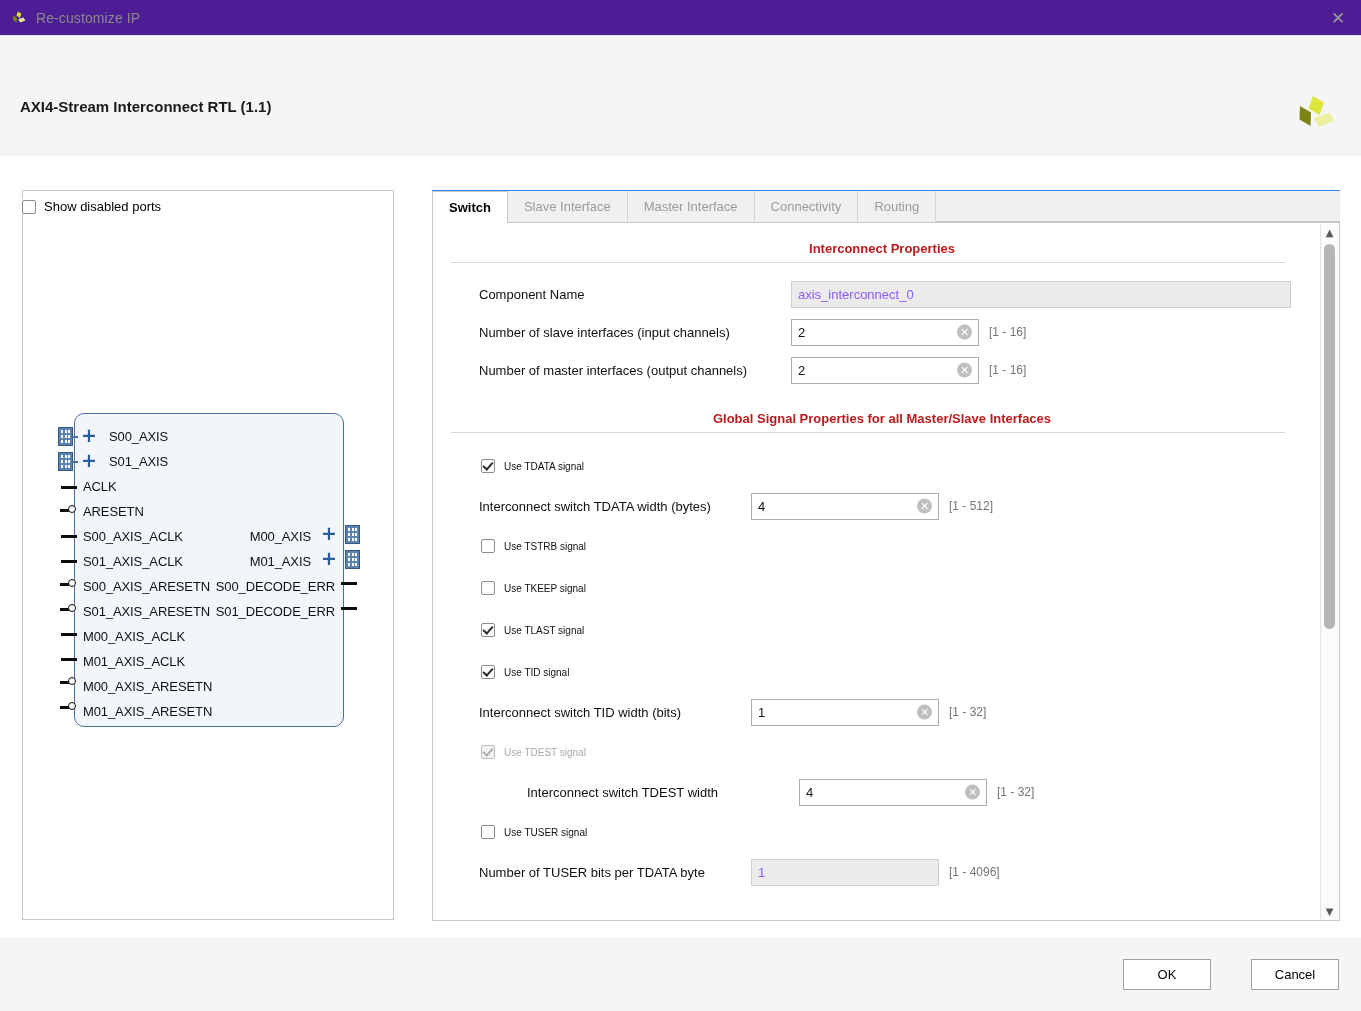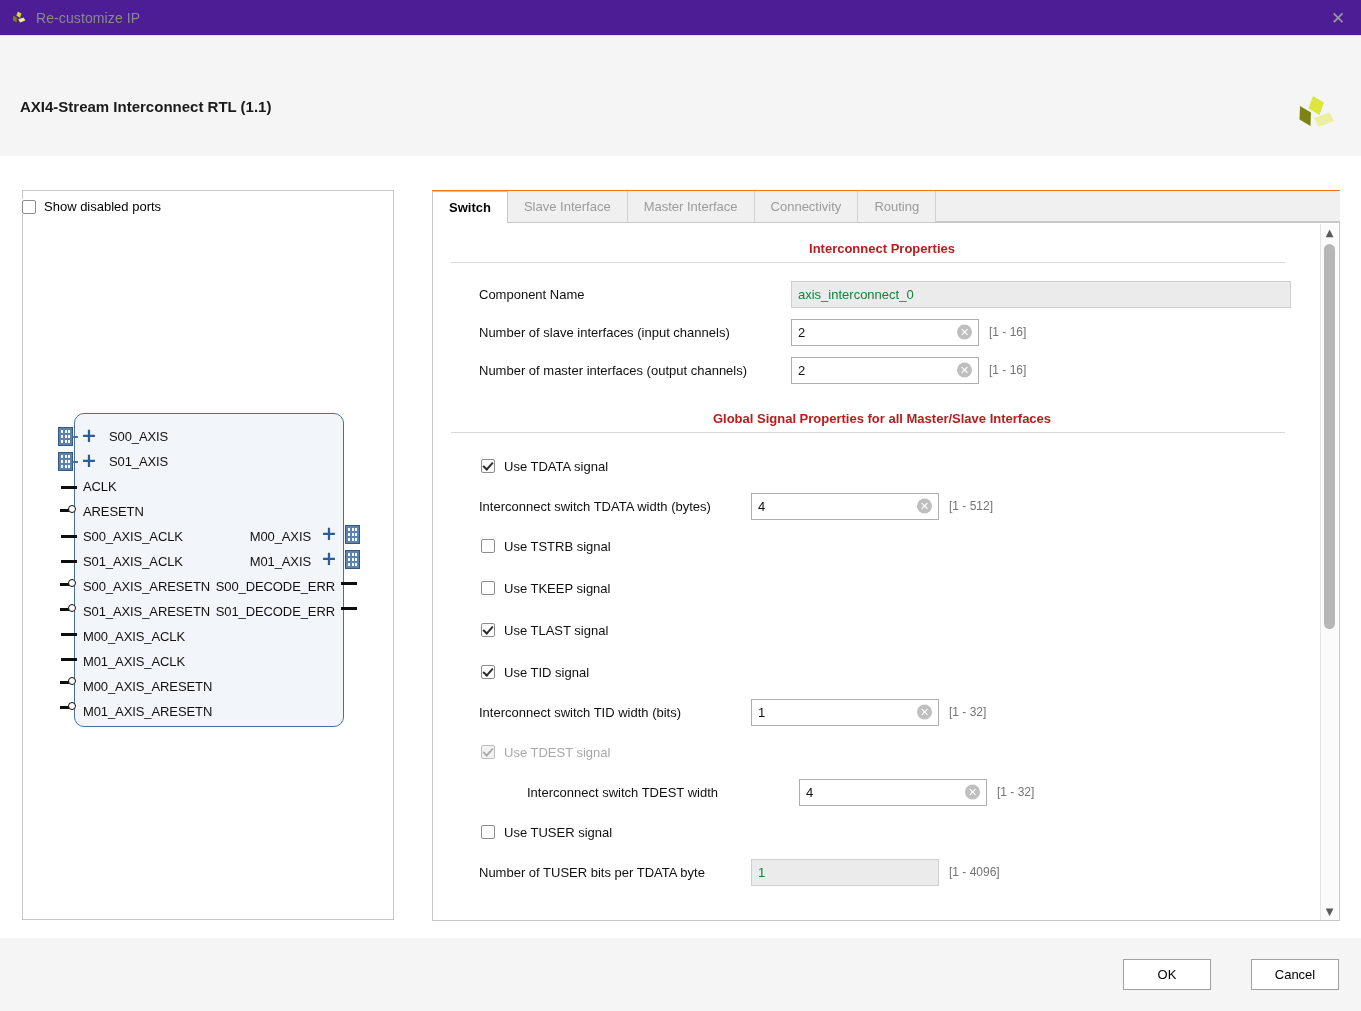"Switch" .tabstrip { background: #f97316 -> #3b82f6 }
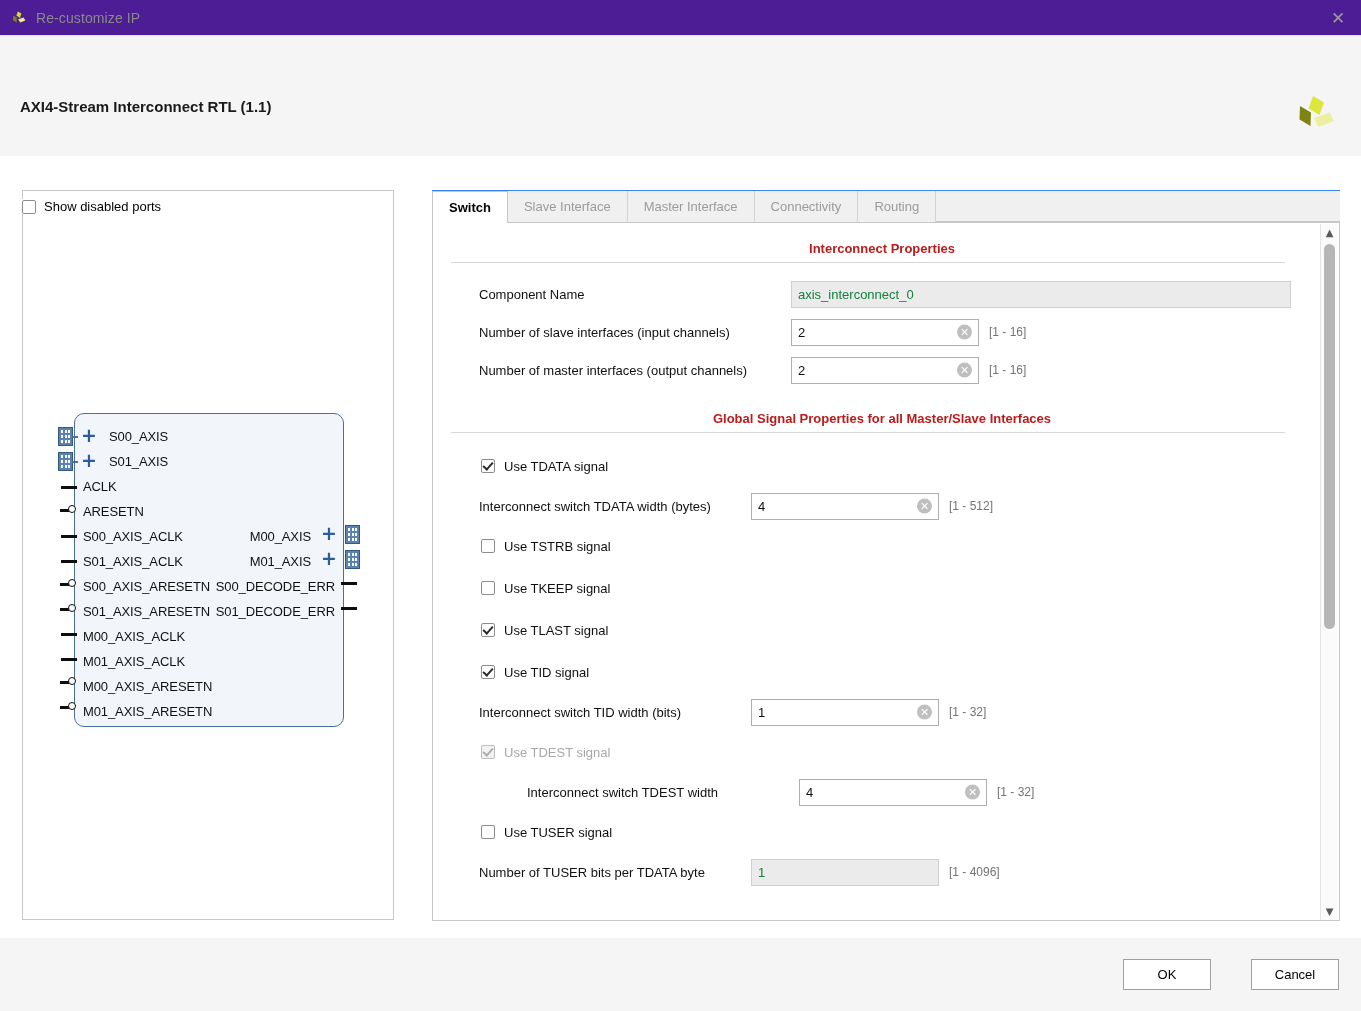"axis_interconnect_0" .inputbox.readonly { color: #15803d -> #8b5cf6 }
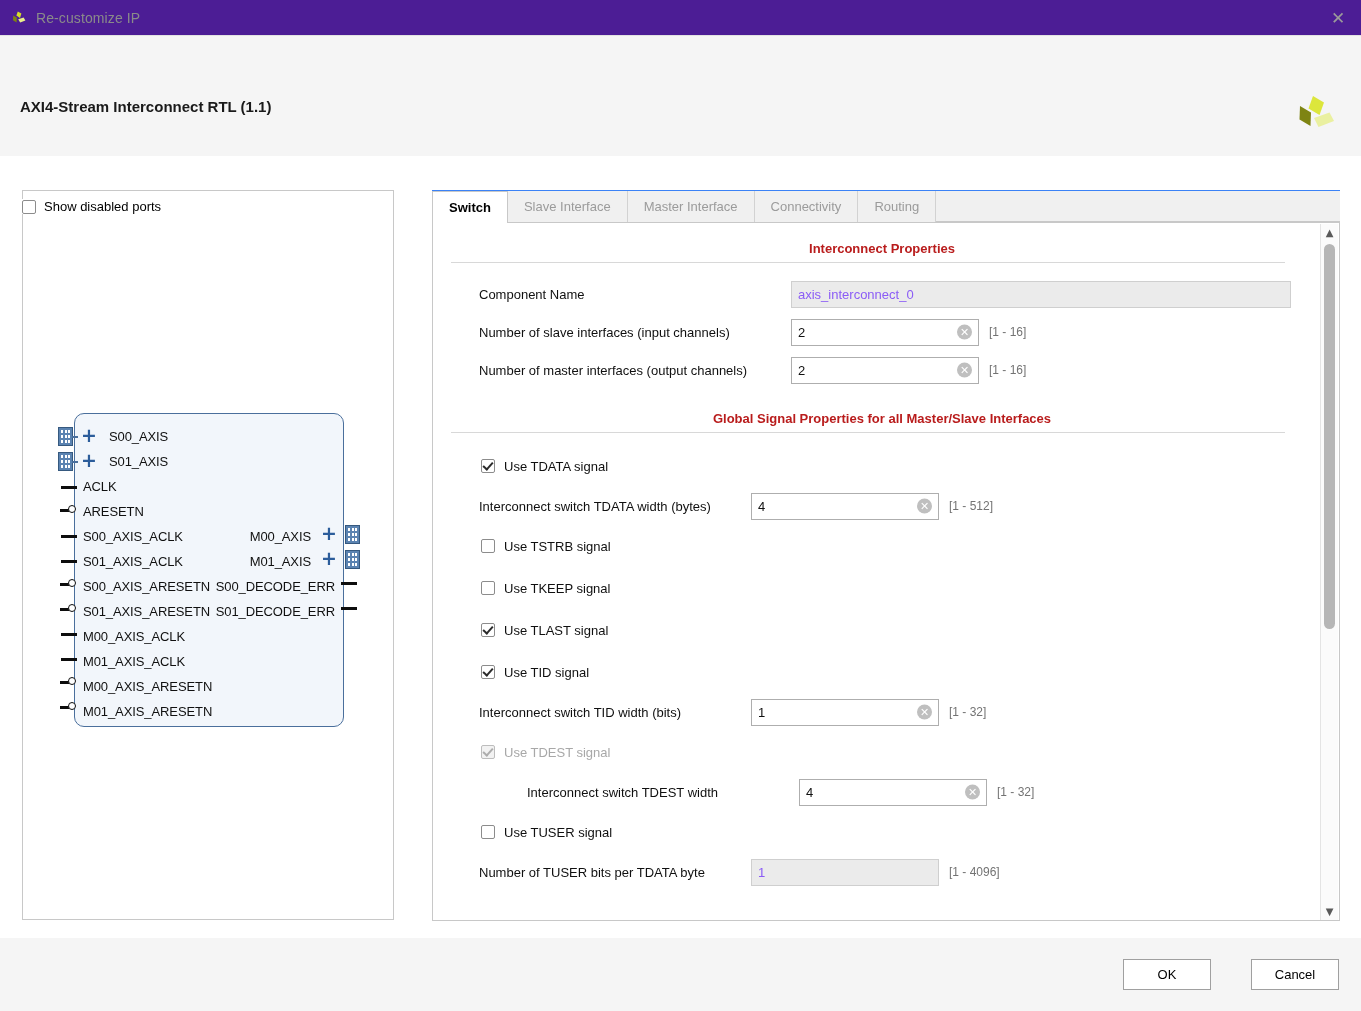"Use TDATA signal" .check-row .lbl { font-size: 13px -> 10px }
